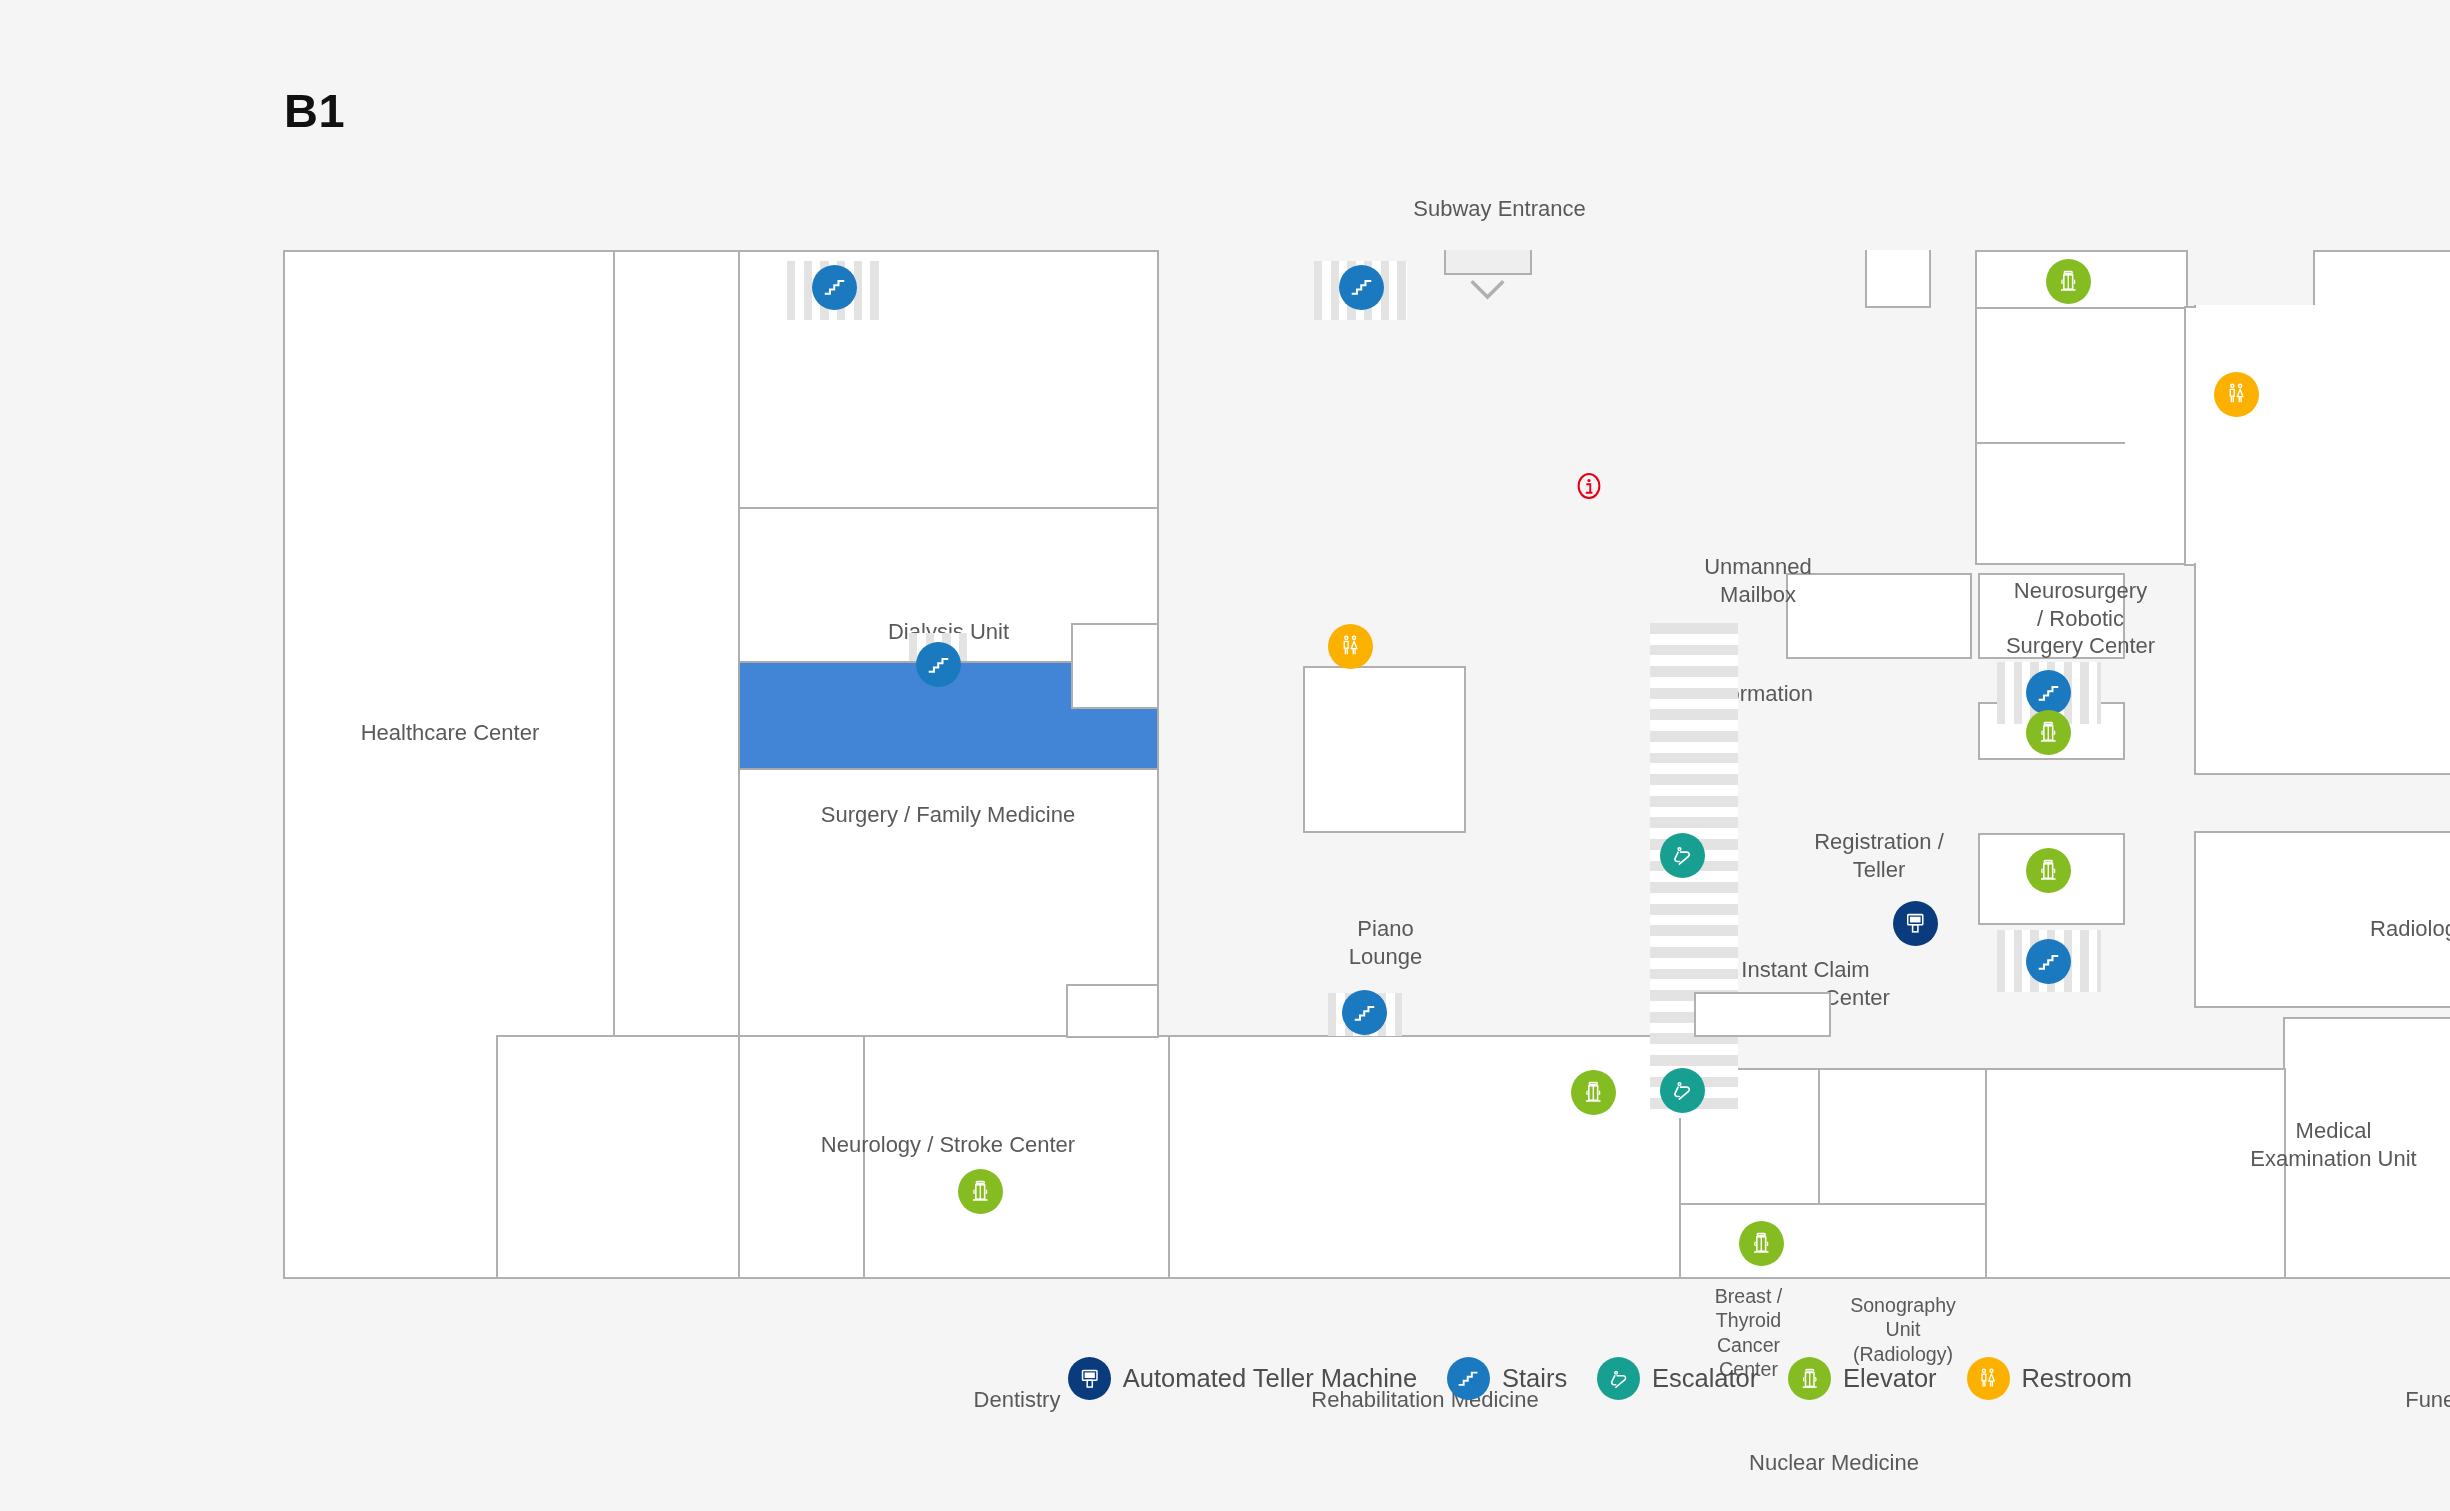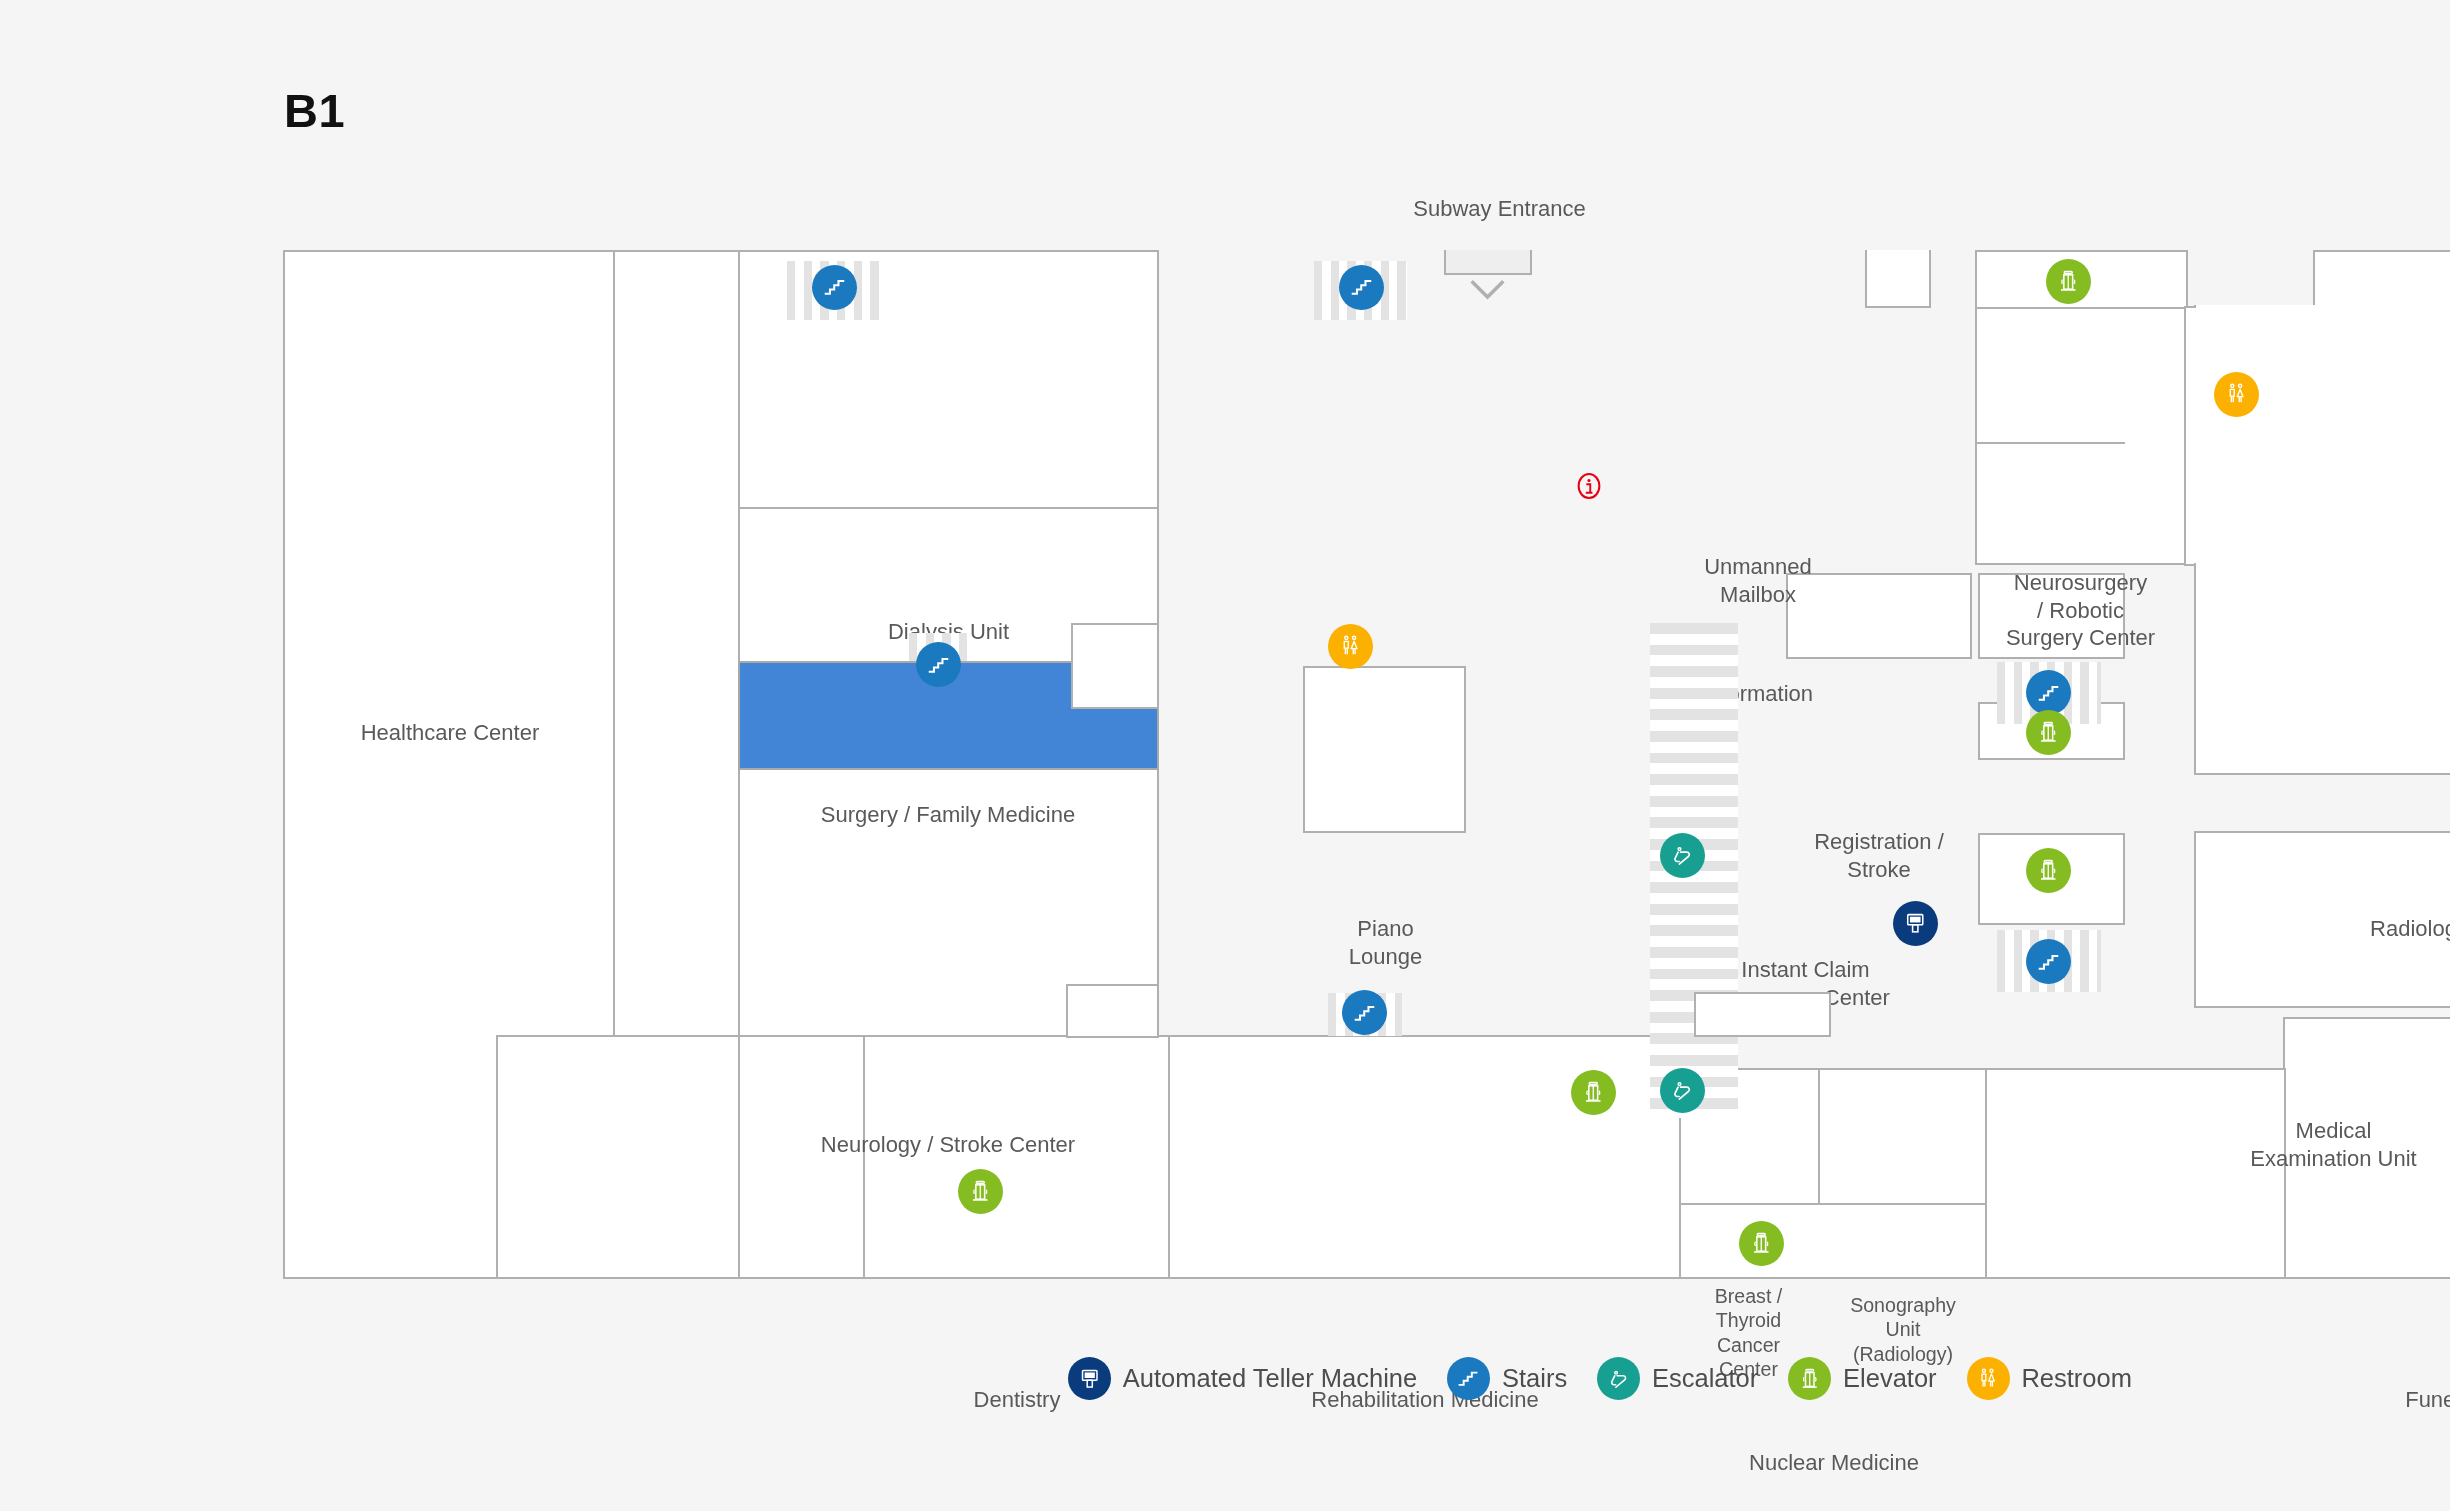"Neurosurgery" div.lbl { top: 319px -> 327px }
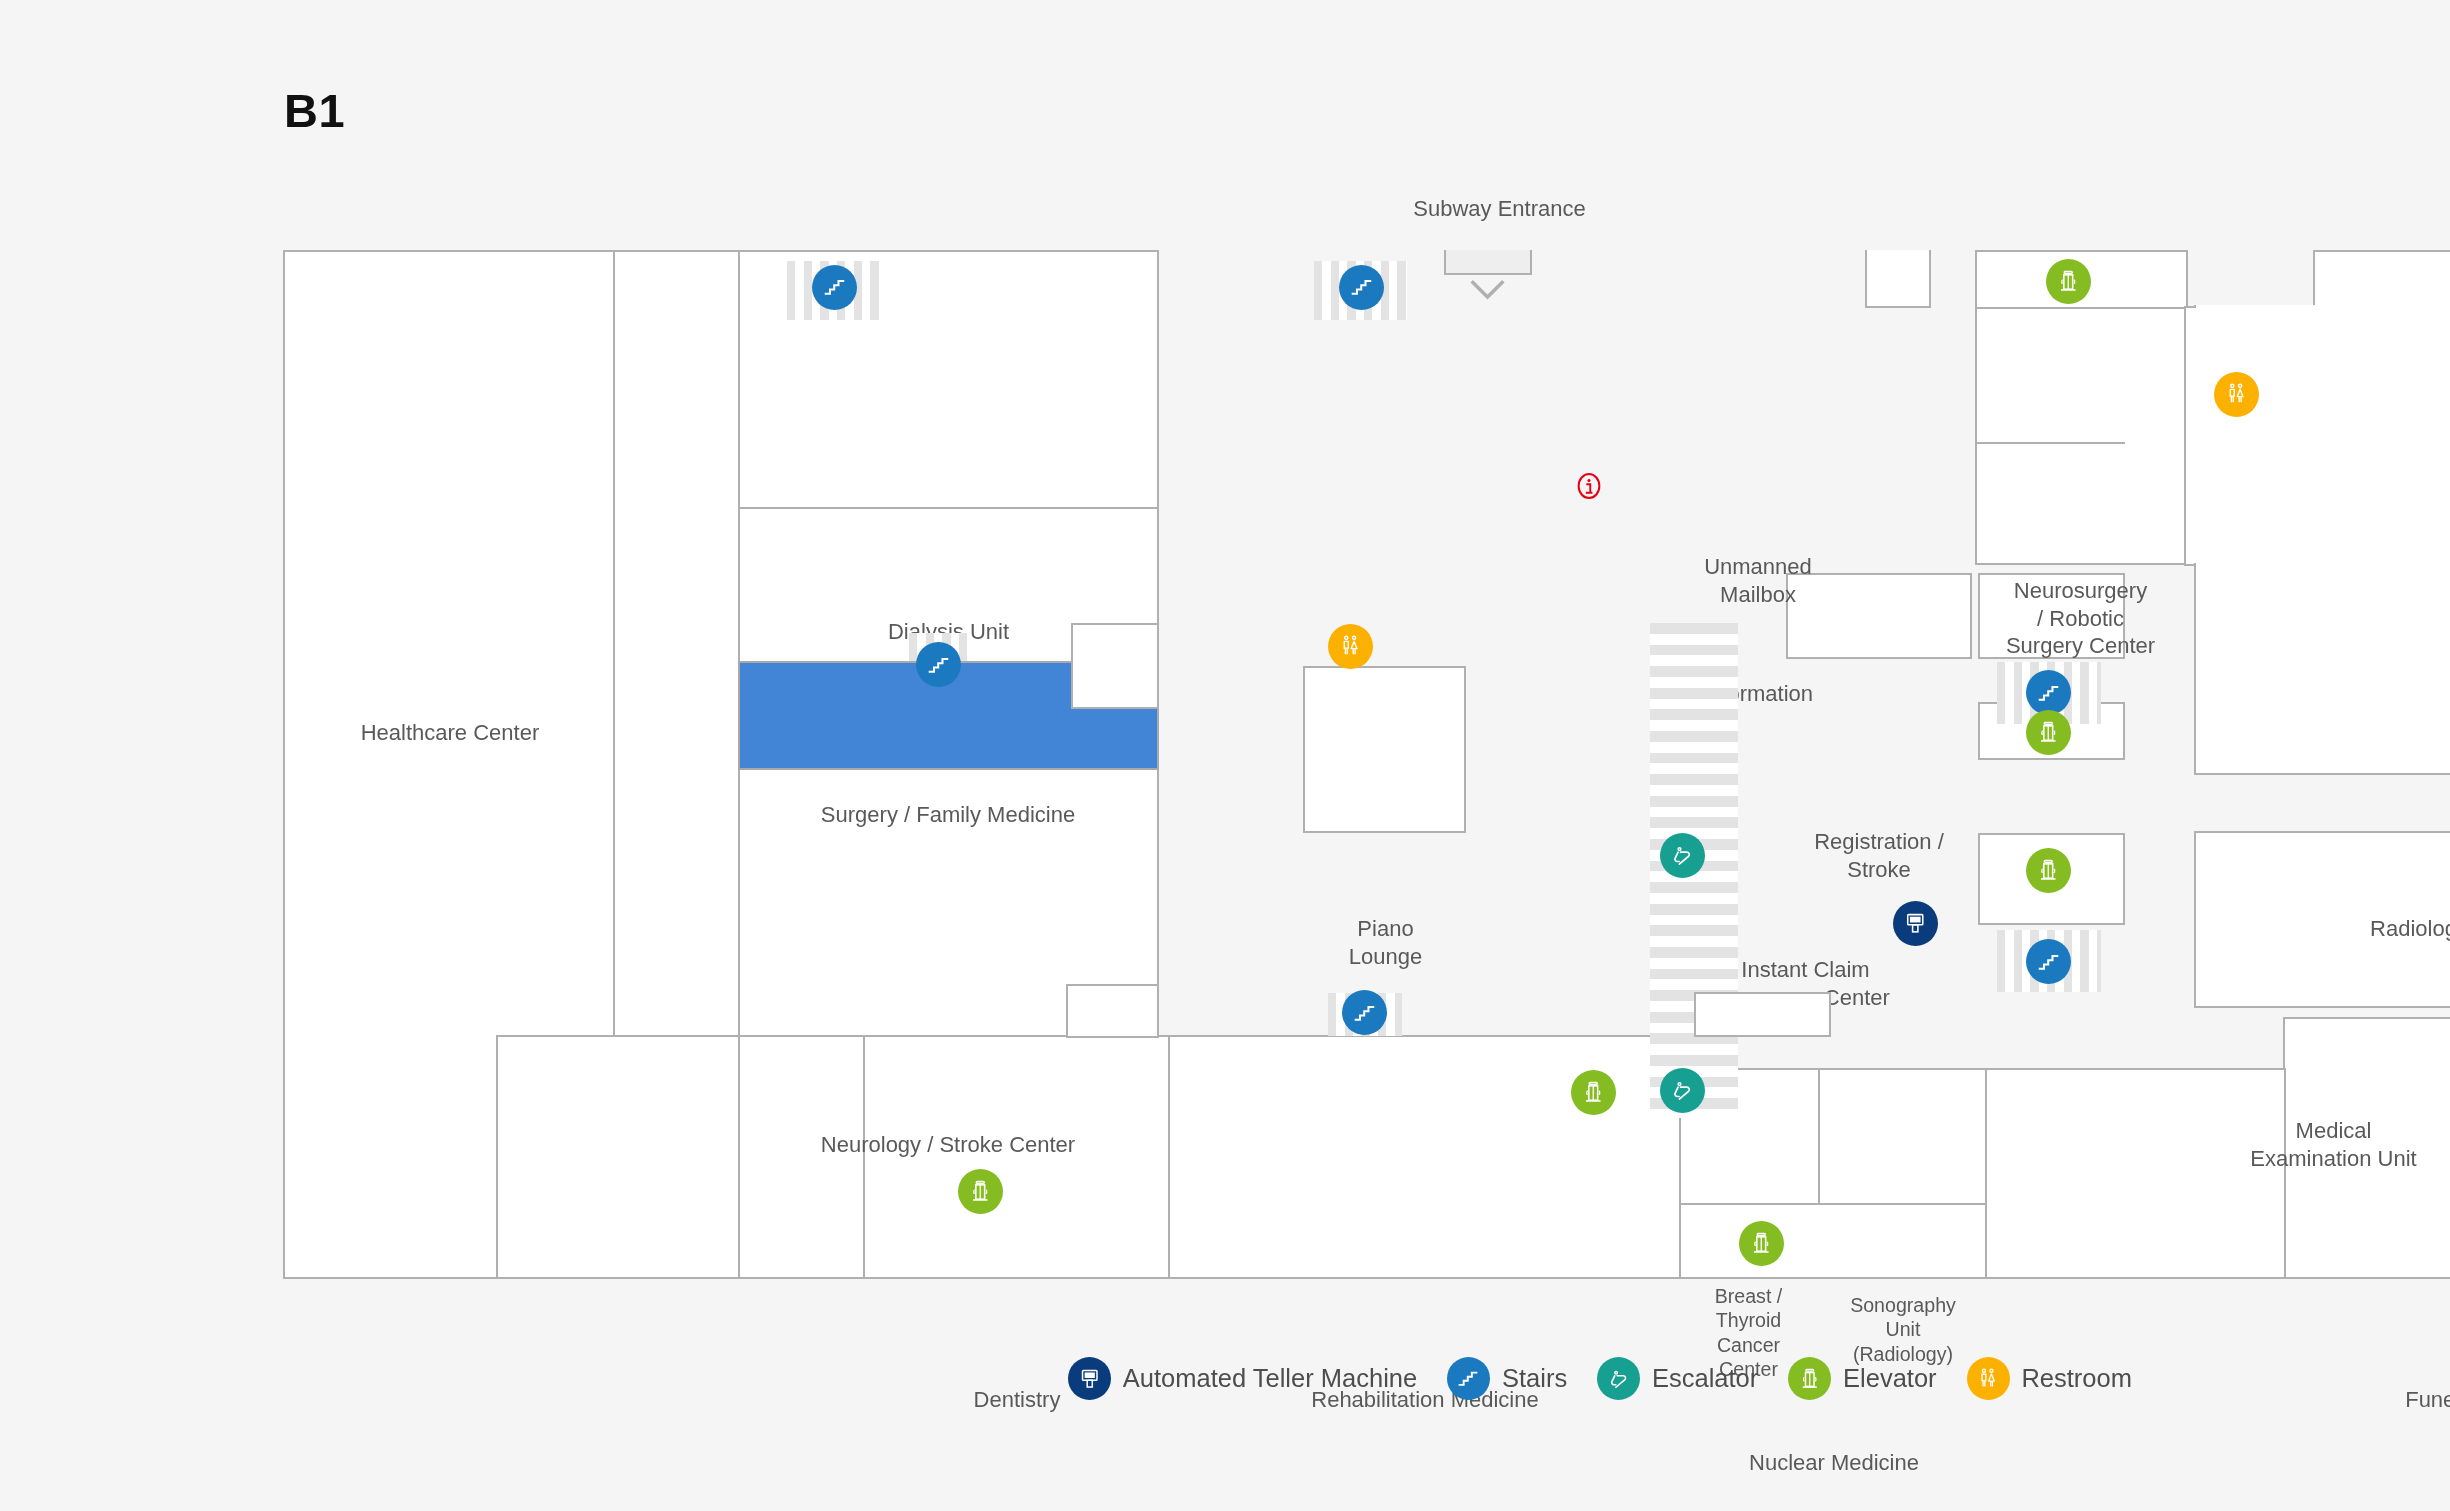"Registration /" div.lbl { text: Stroke -> Teller }
